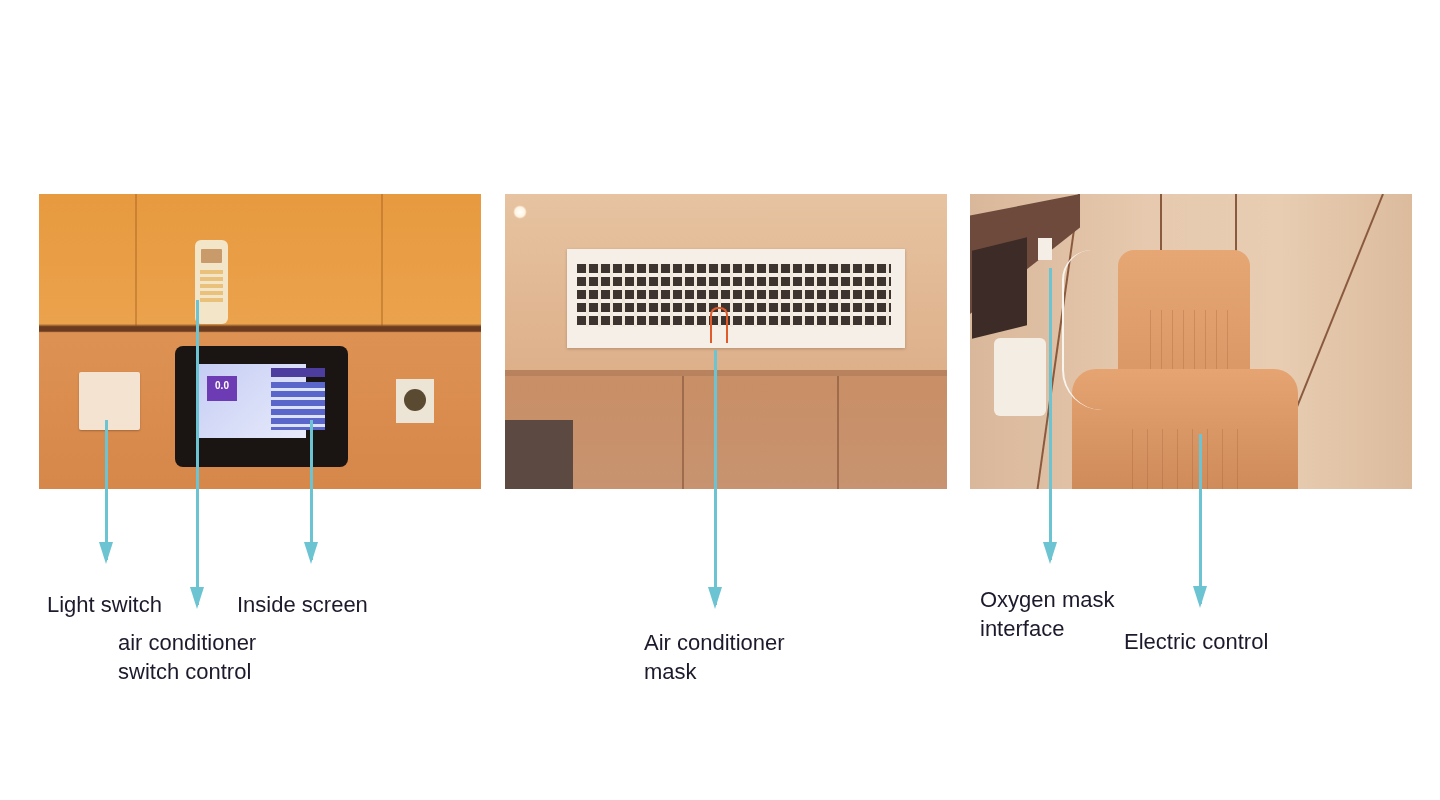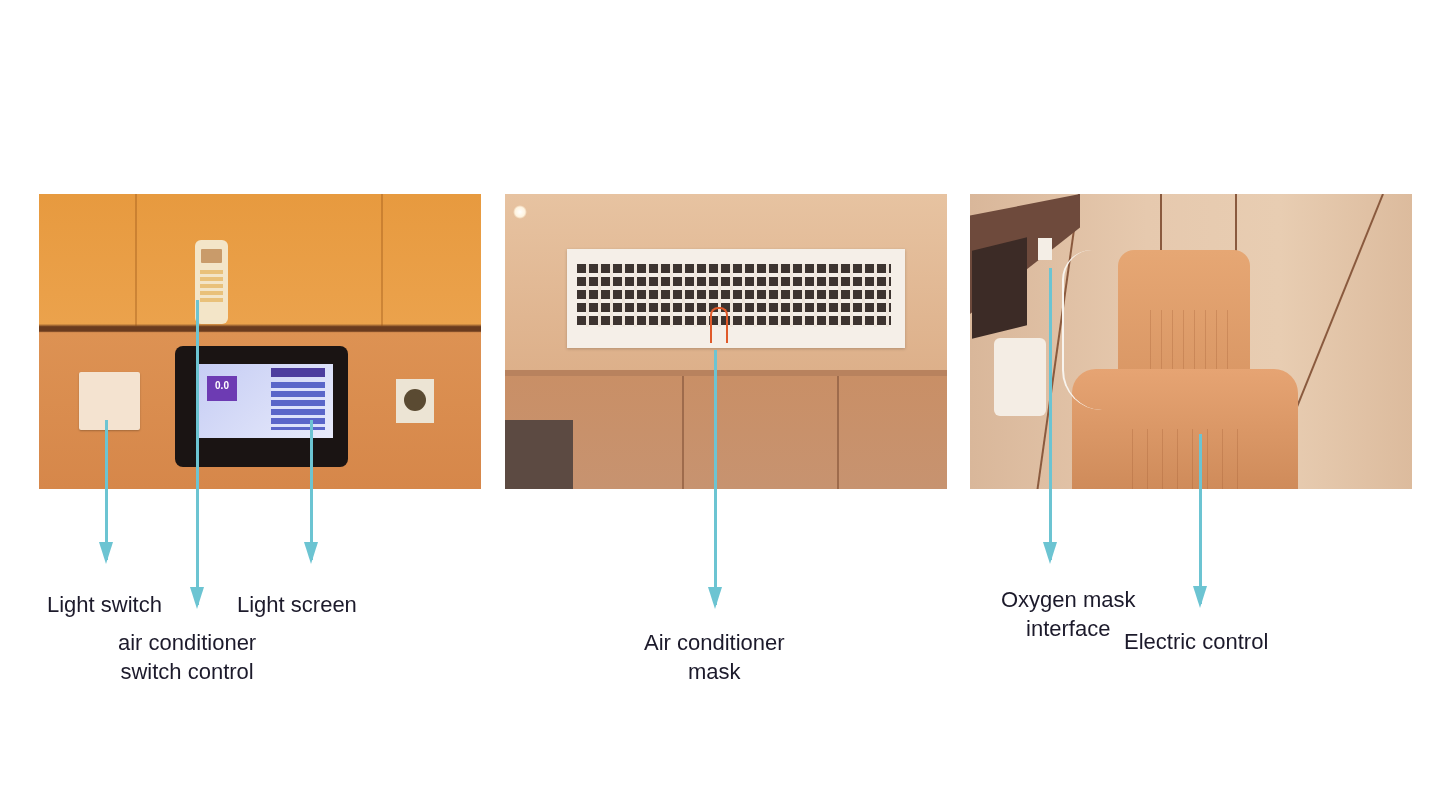"0.0" #p1 .screen .ui { padding-left: 27px -> none }
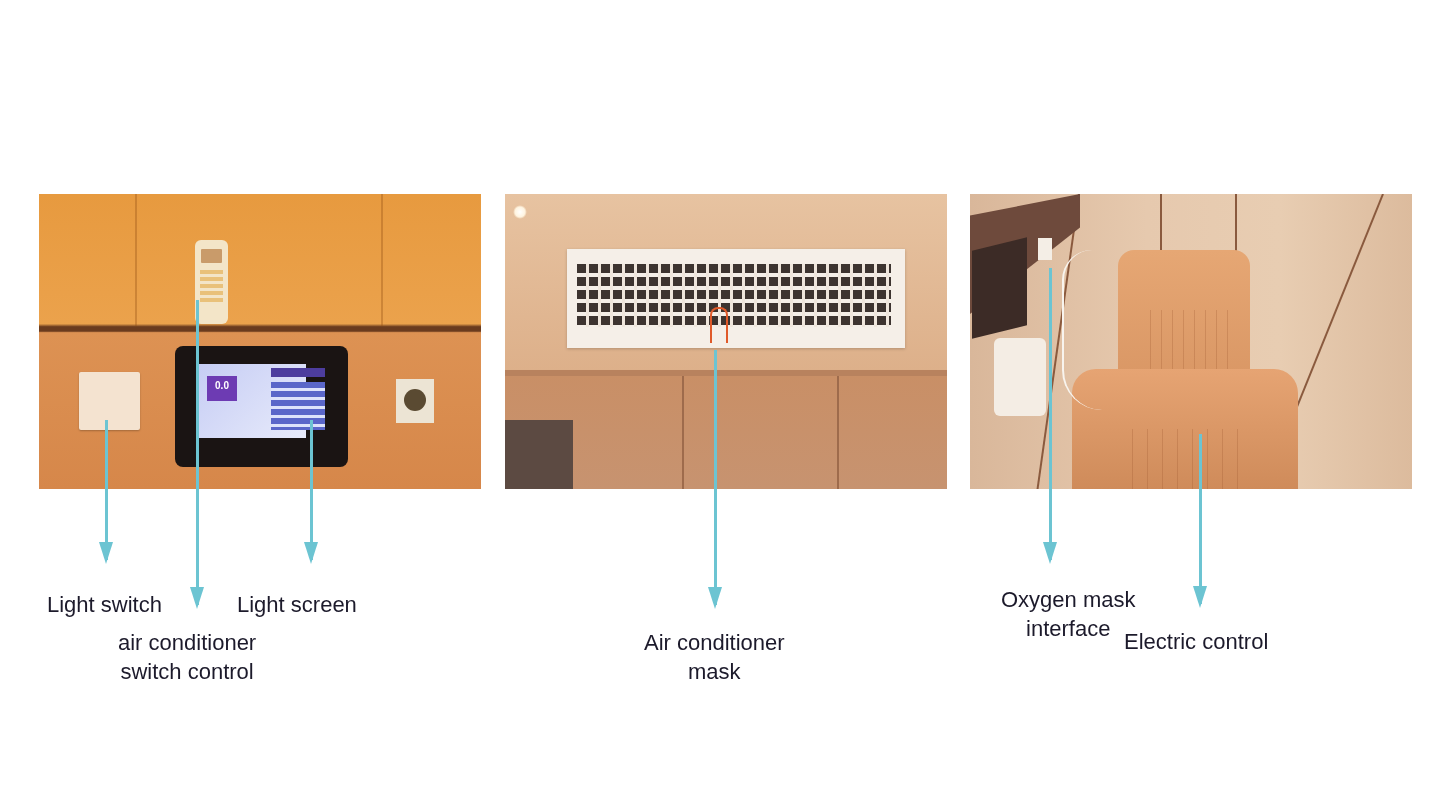"Light switch" .label { text-align: center -> none }
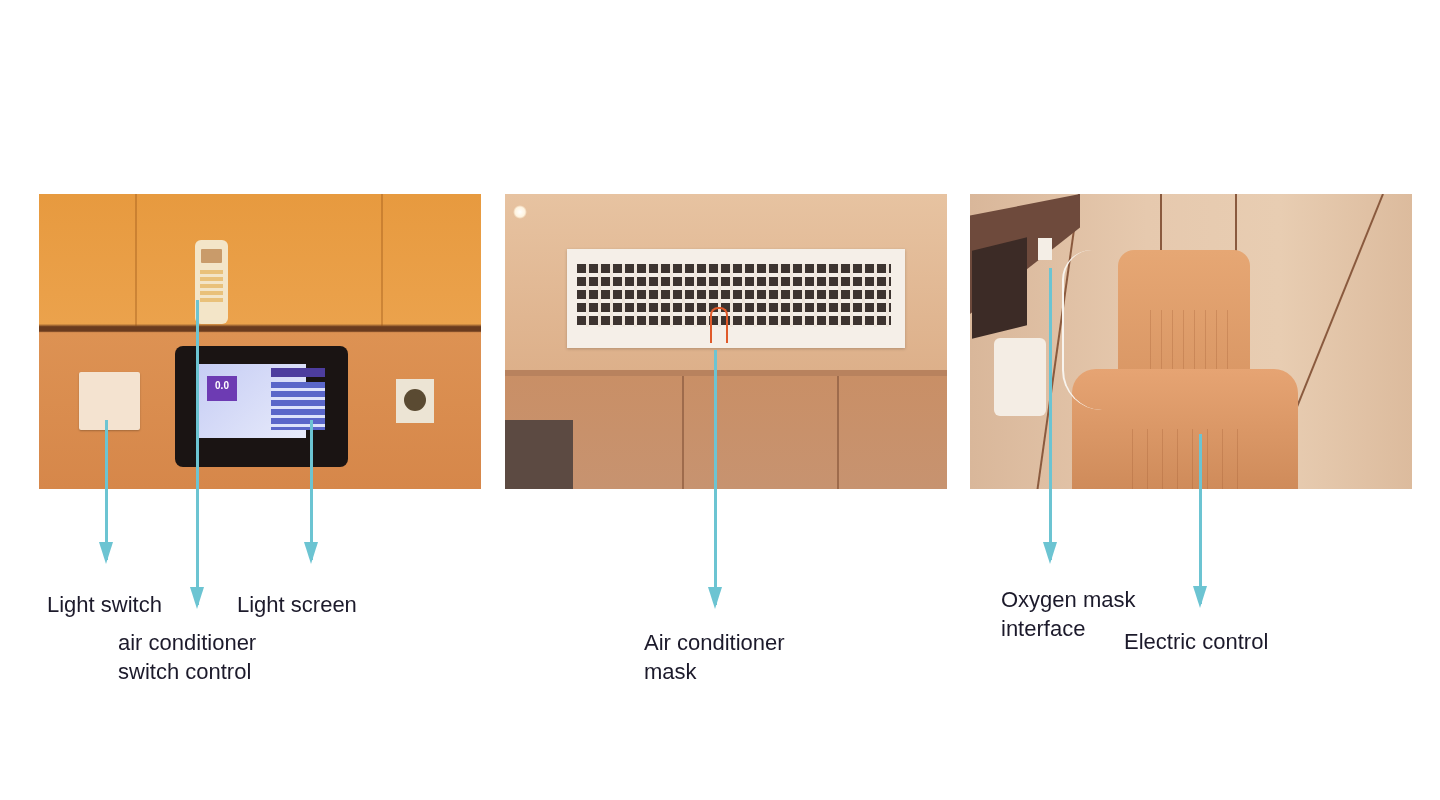"Light screen" div { text: Light -> Inside }
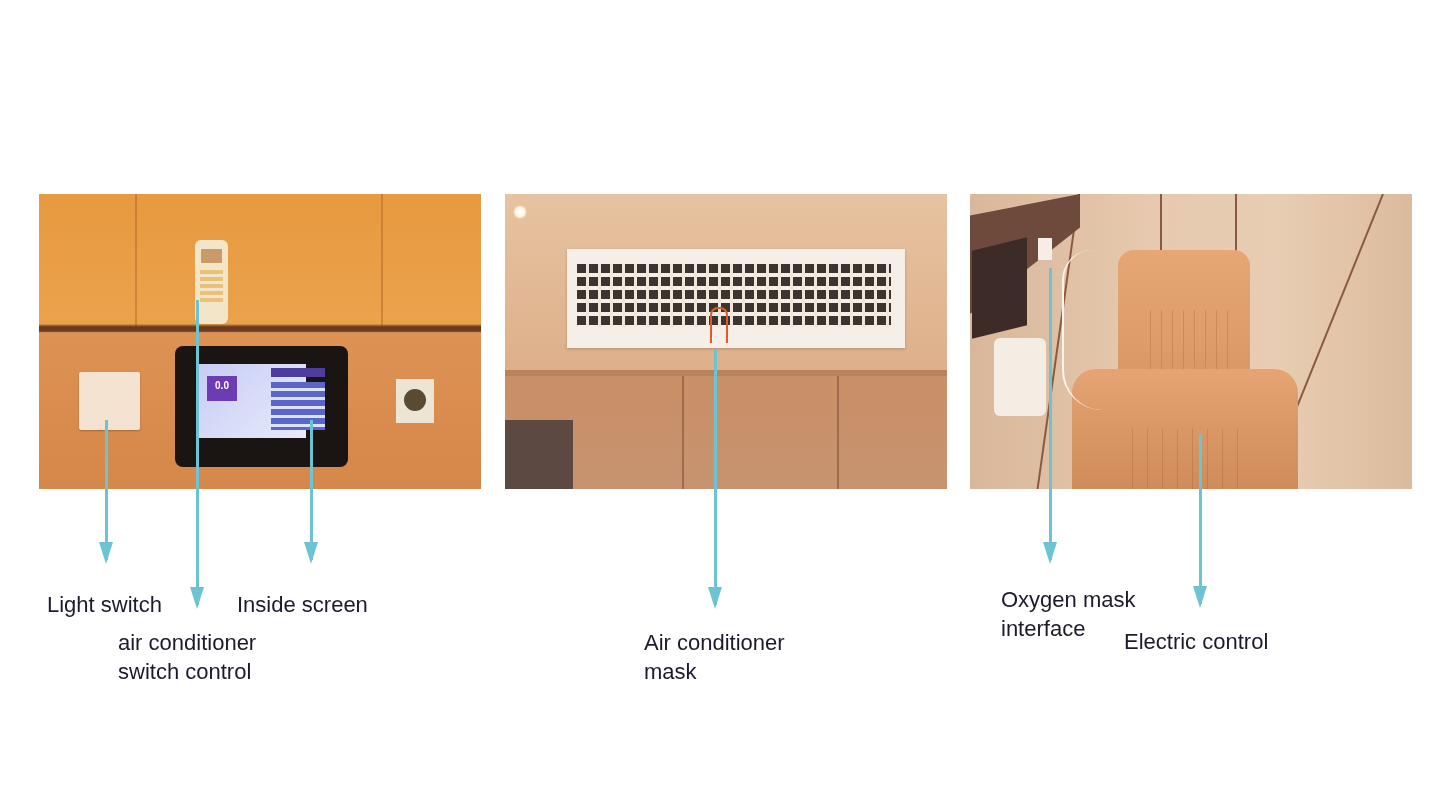"Oxygen mask" div.label { left: 1001px -> 980px }
